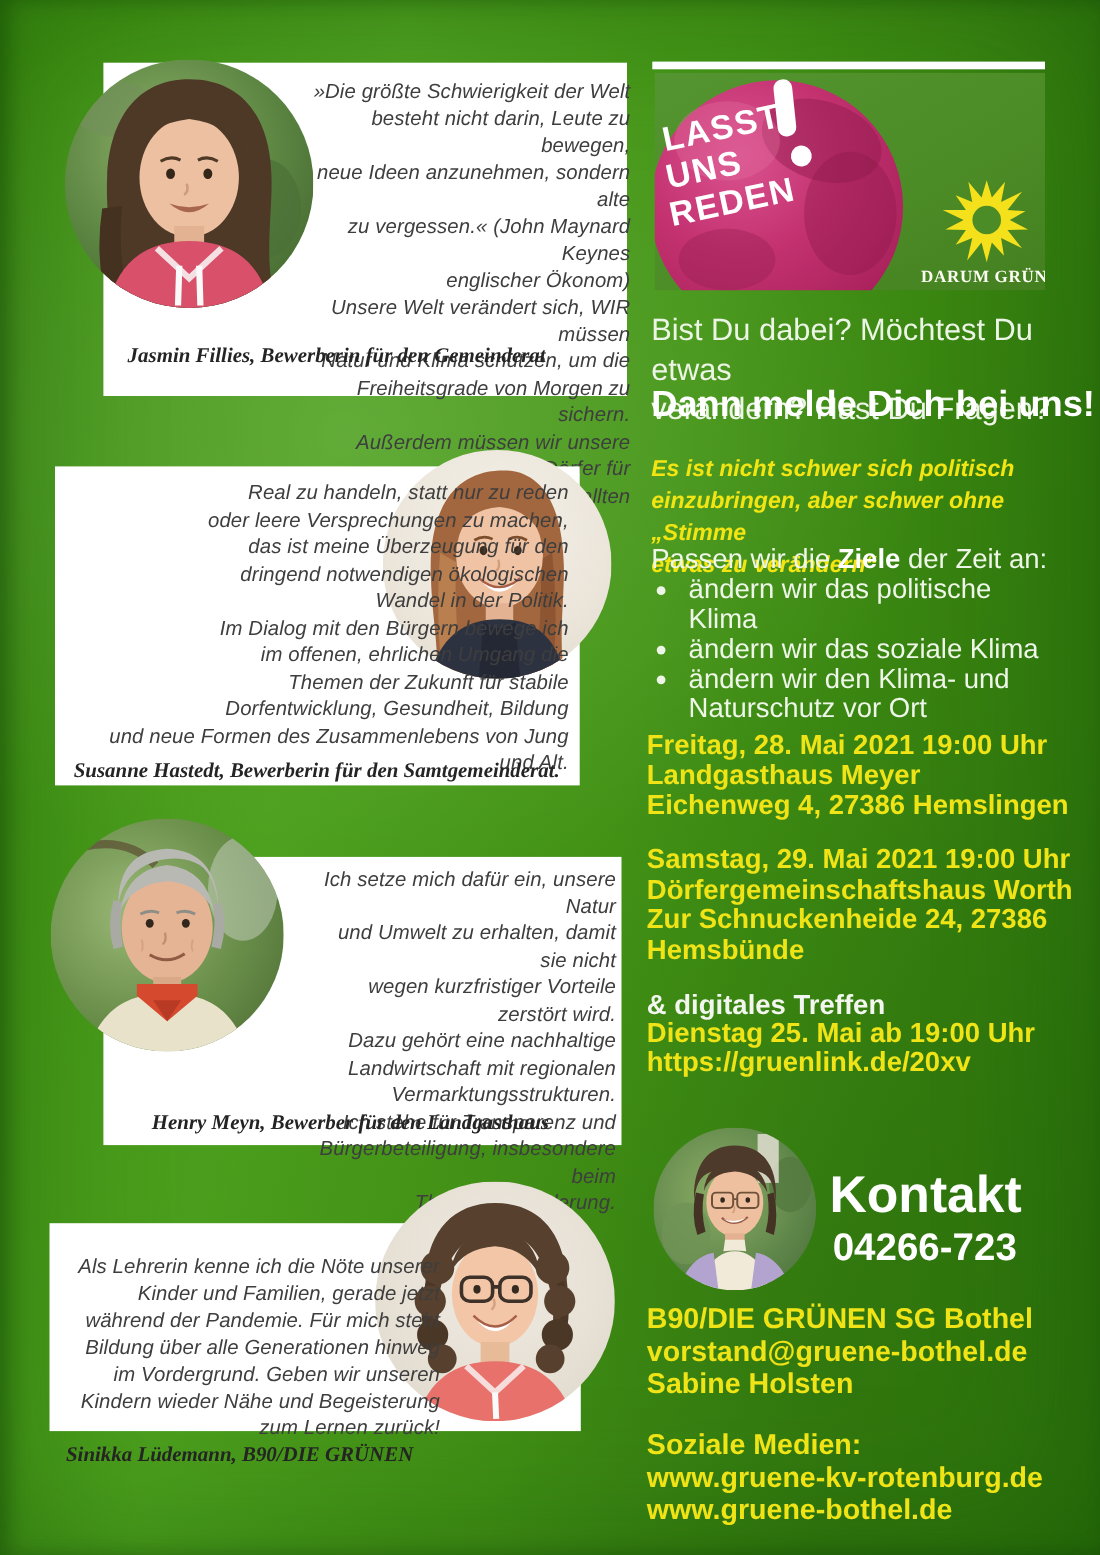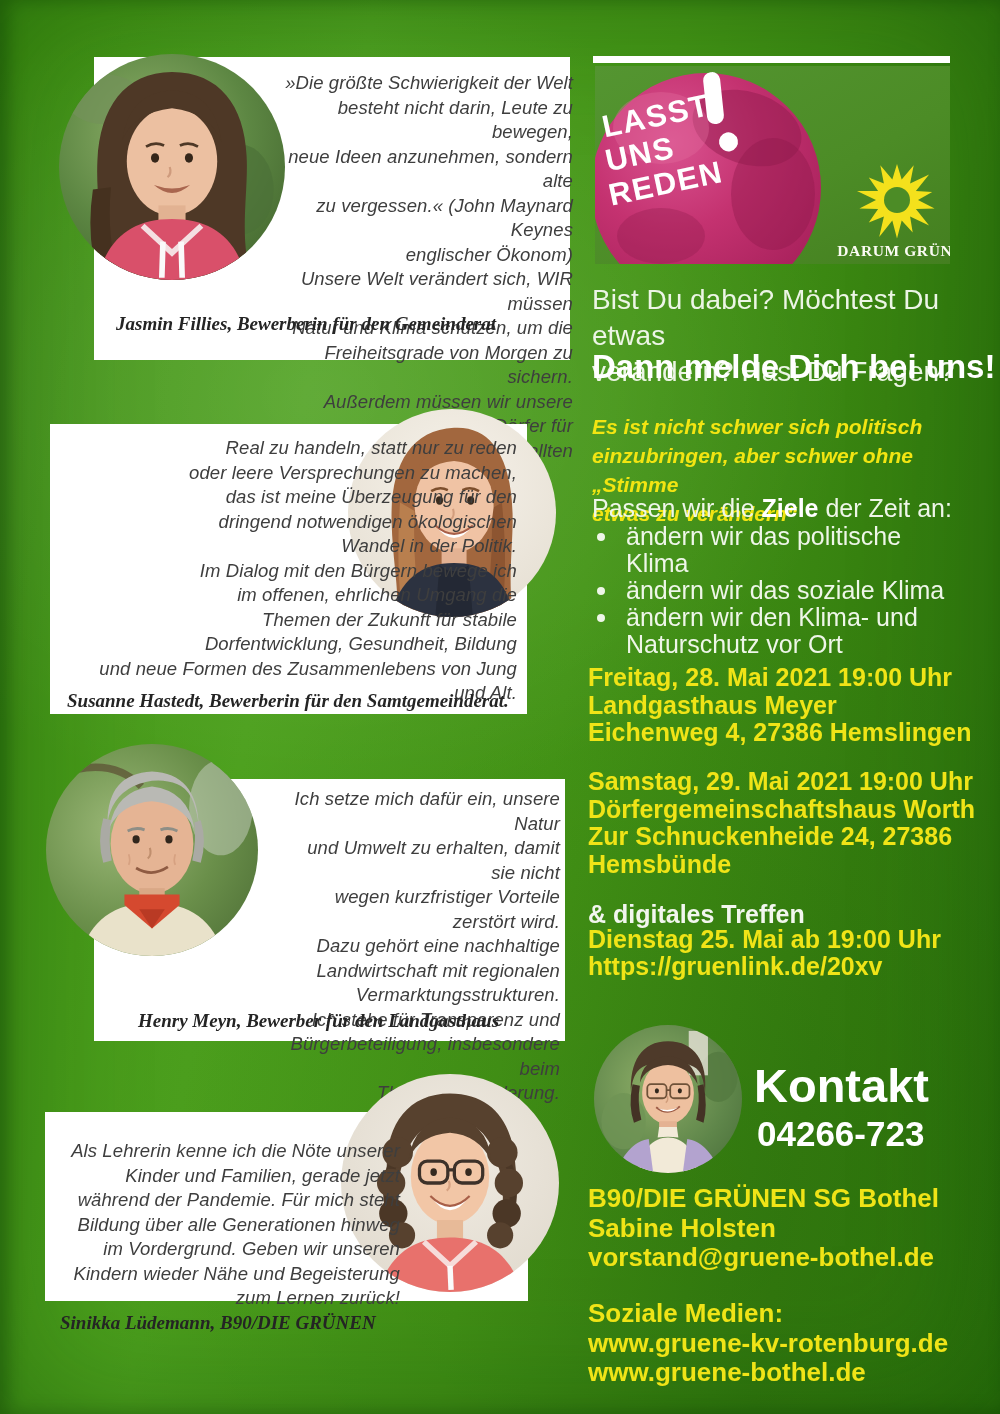"Sabine Holsten" span { order: before "vorstand@gruene-bothel.de" -> after "vorstand@gruene-bothel.de" }
